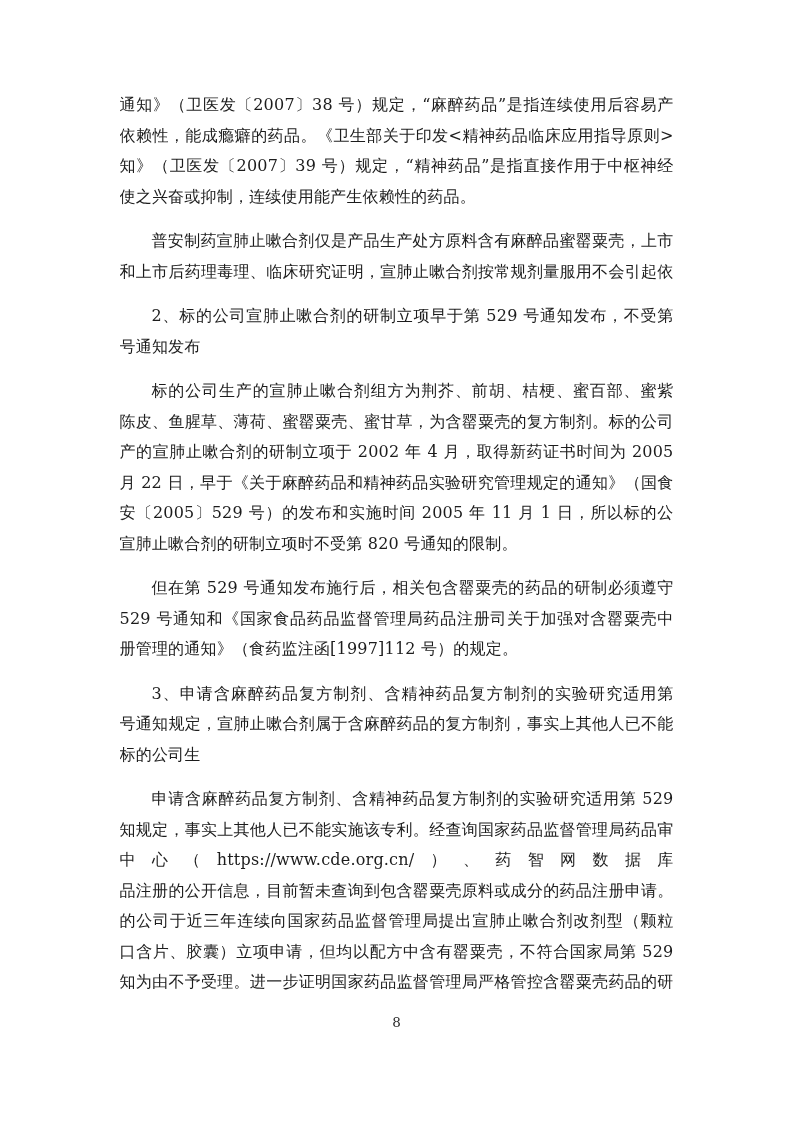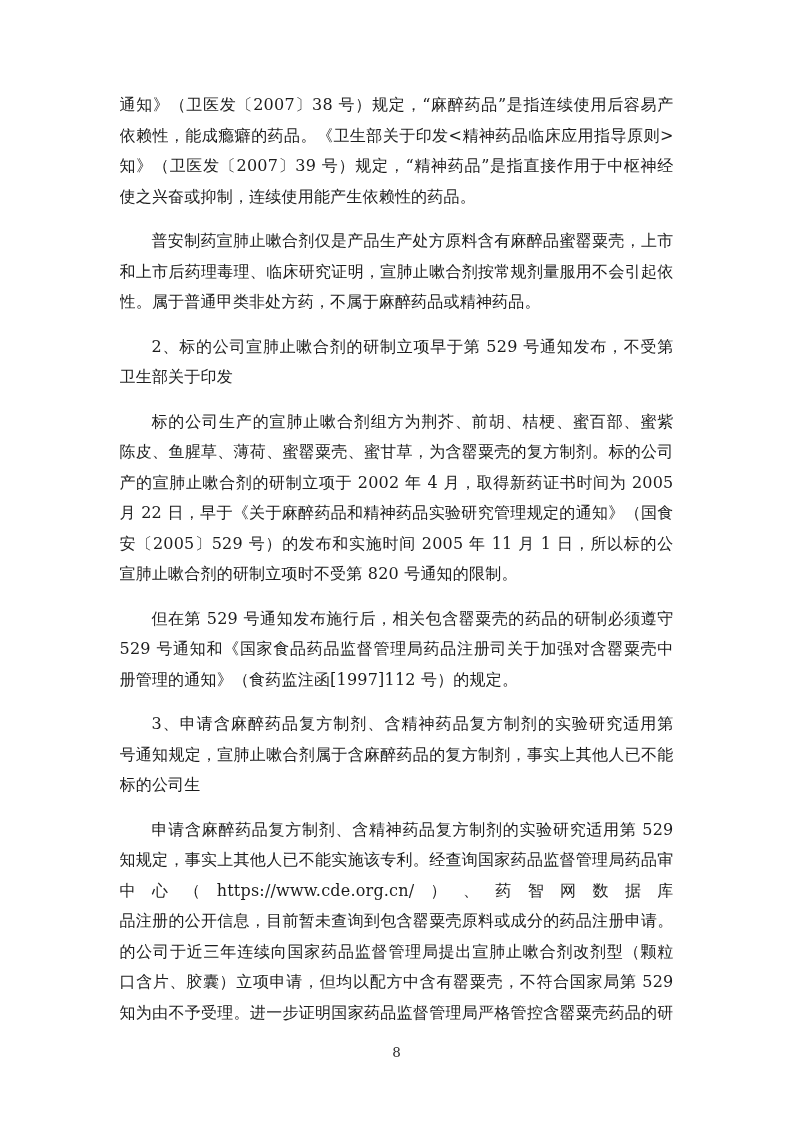"性。属于普通甲类非处方药，不属于麻醉药品或精神药品。" div.line { html: <div>性。属于普通甲类非处方药，不属于麻醉药品或精神药品。</div> -> none }
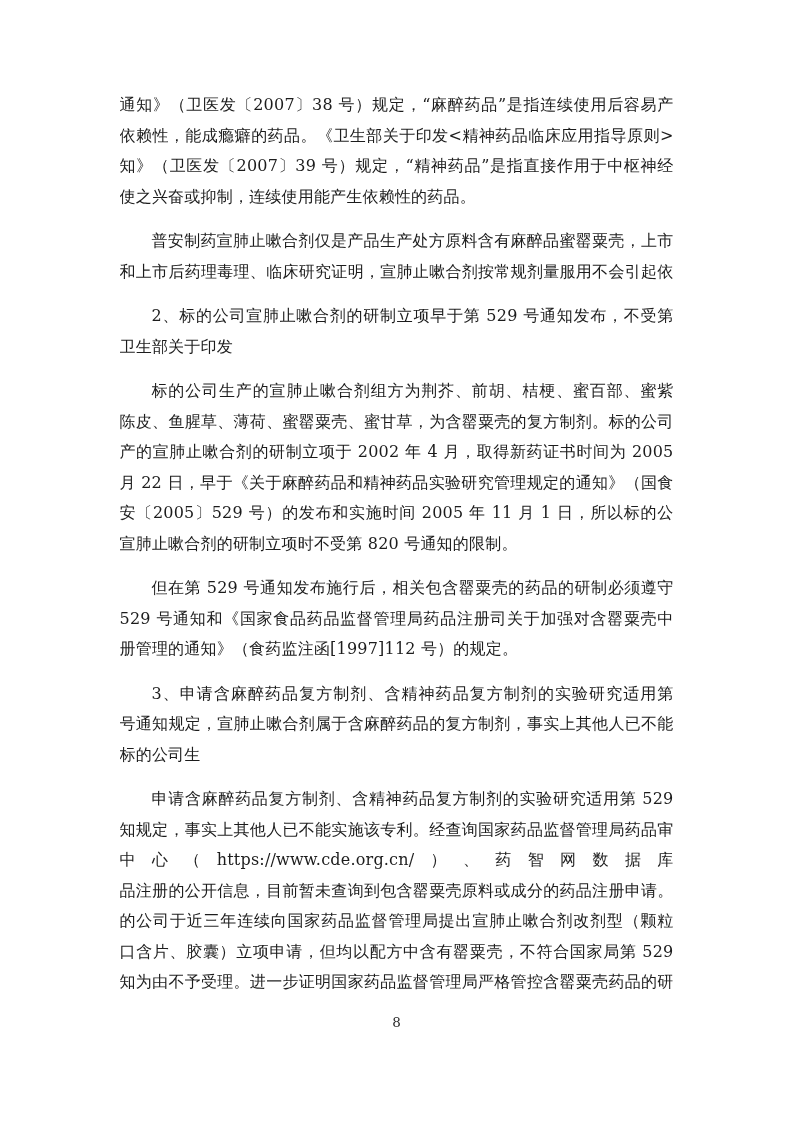"卫生部关于印发" div.line { text: 卫生部关于印发 -> 号通知发布 }
